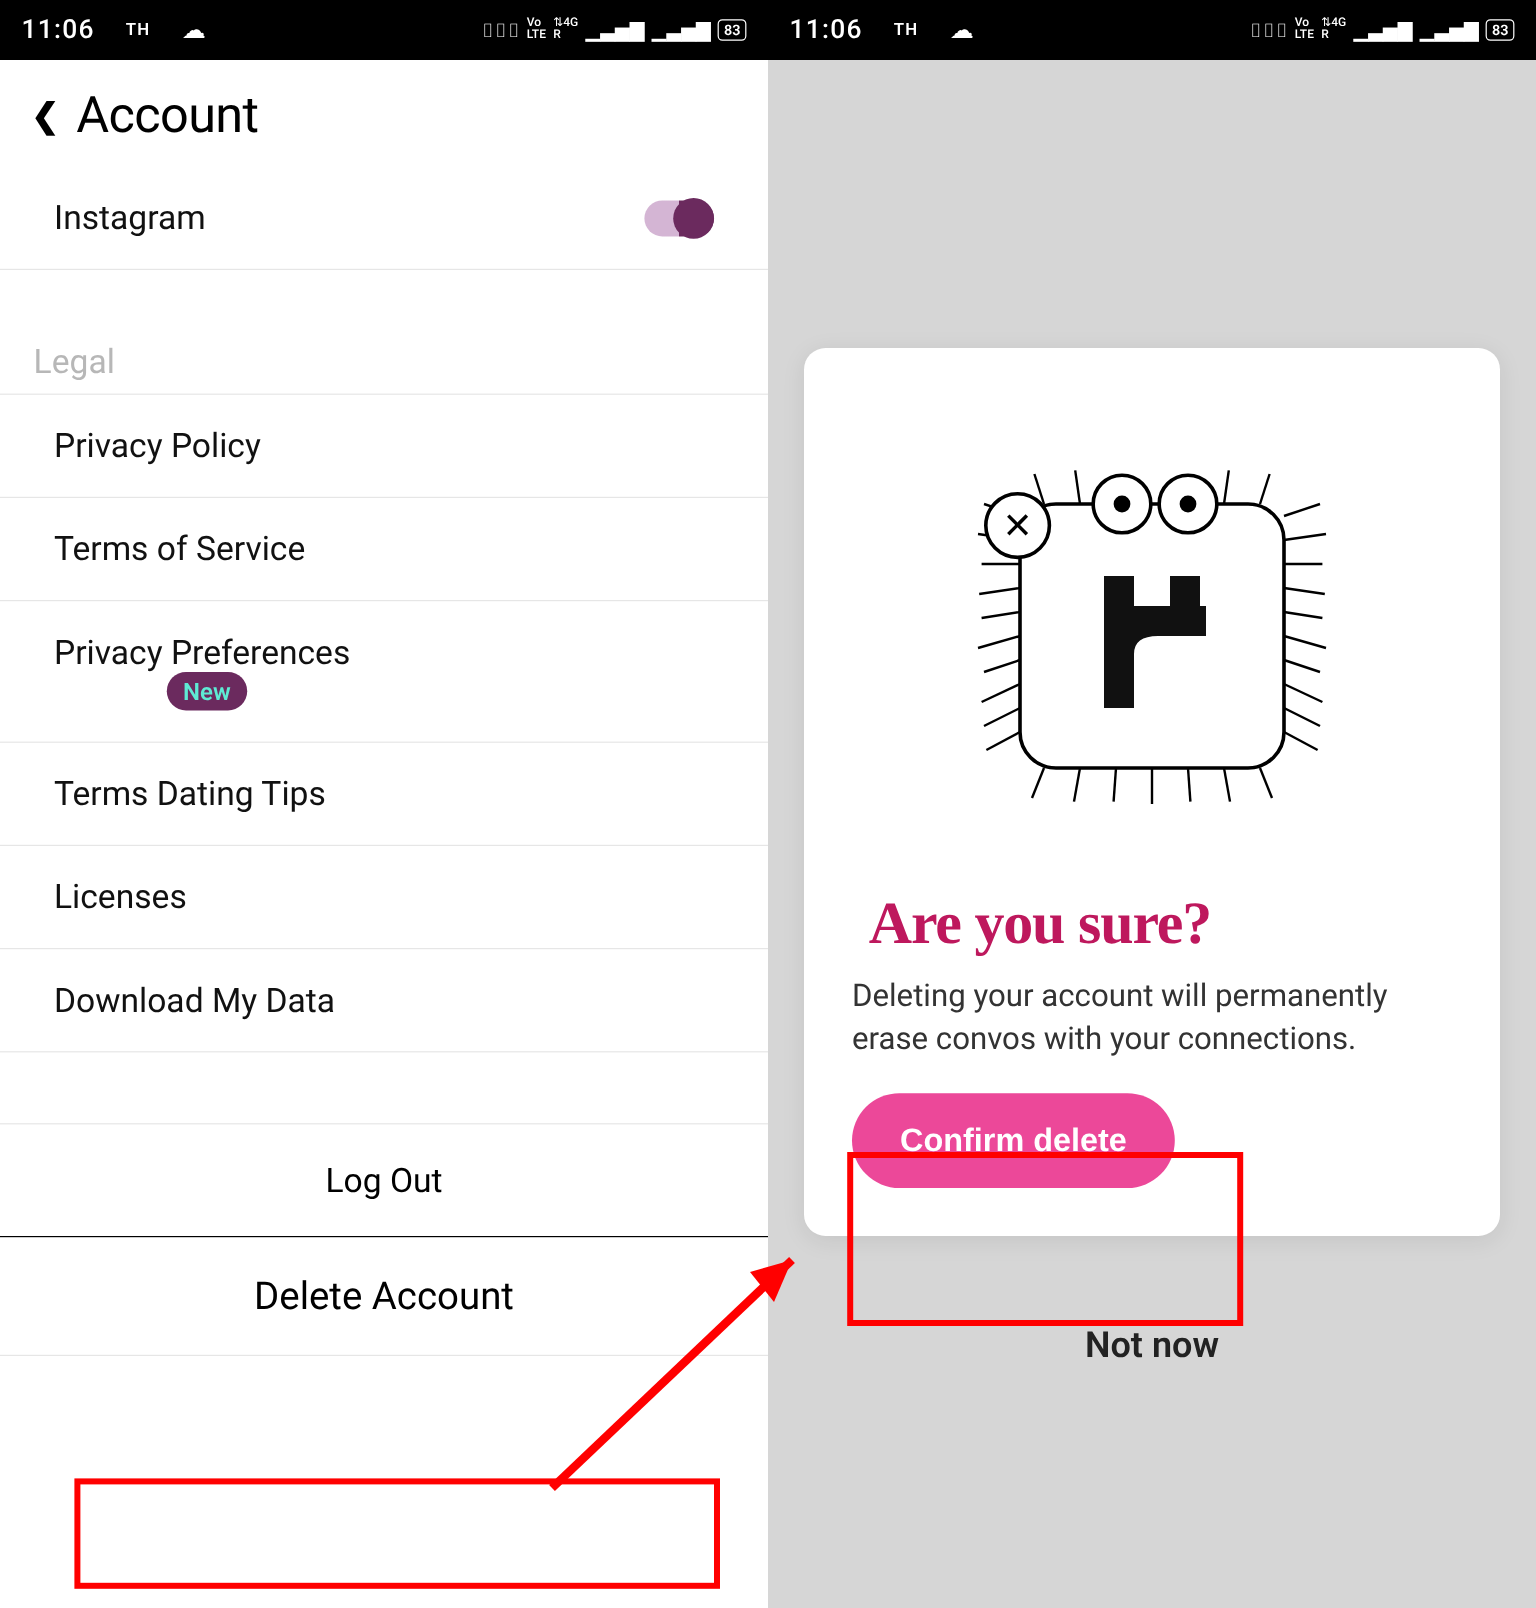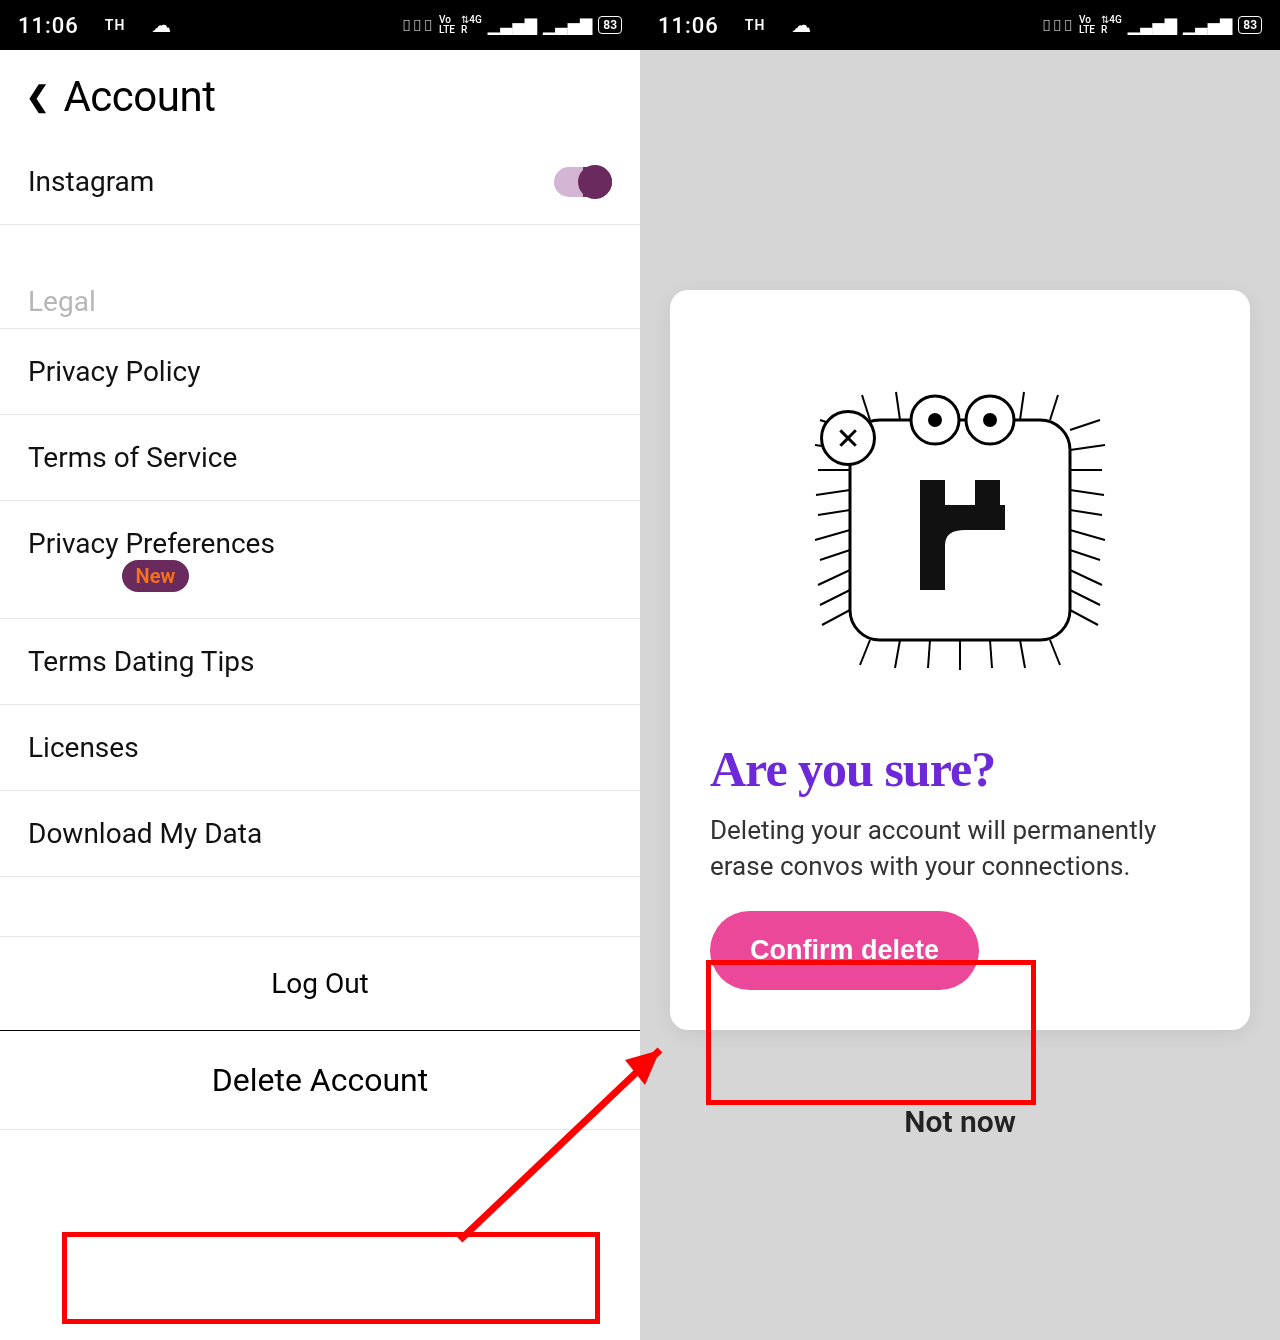"Instagram" .row { padding: 26px 28px -> 26px 45px }
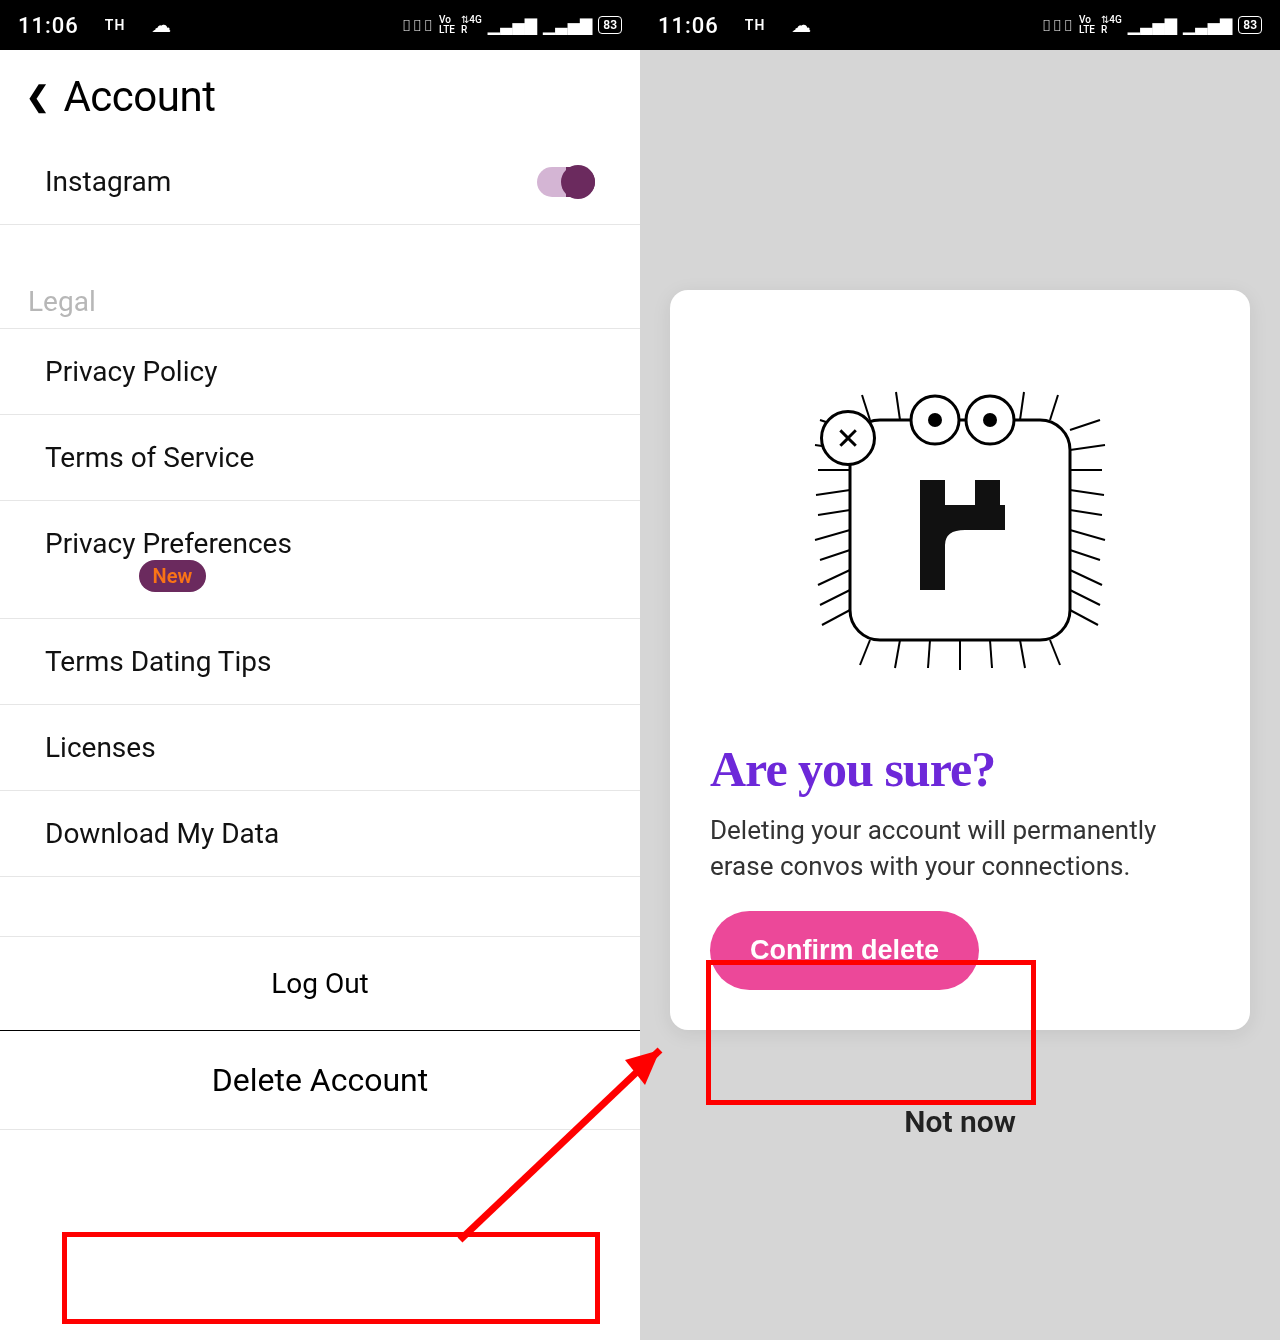"New" .badge { color: #f97316 -> #5eead4 }
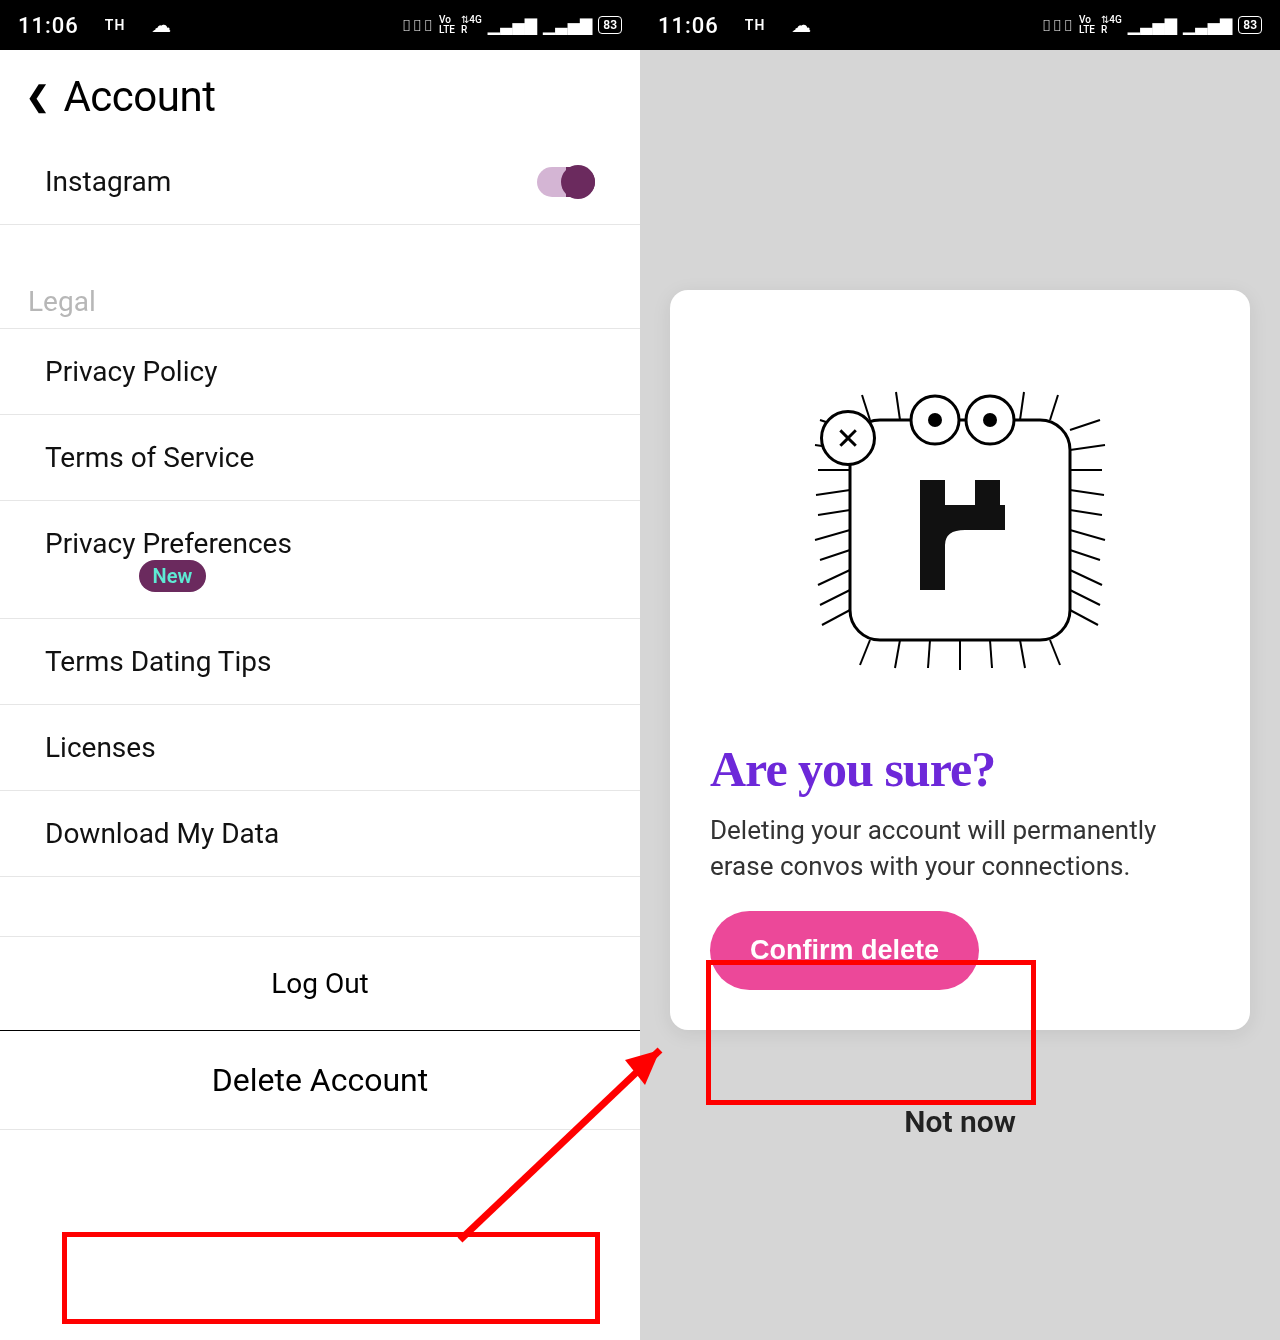"Are you sure?" .modal-title { color: #6d28d9 -> #be185d; margin-left: none -> 14px }
